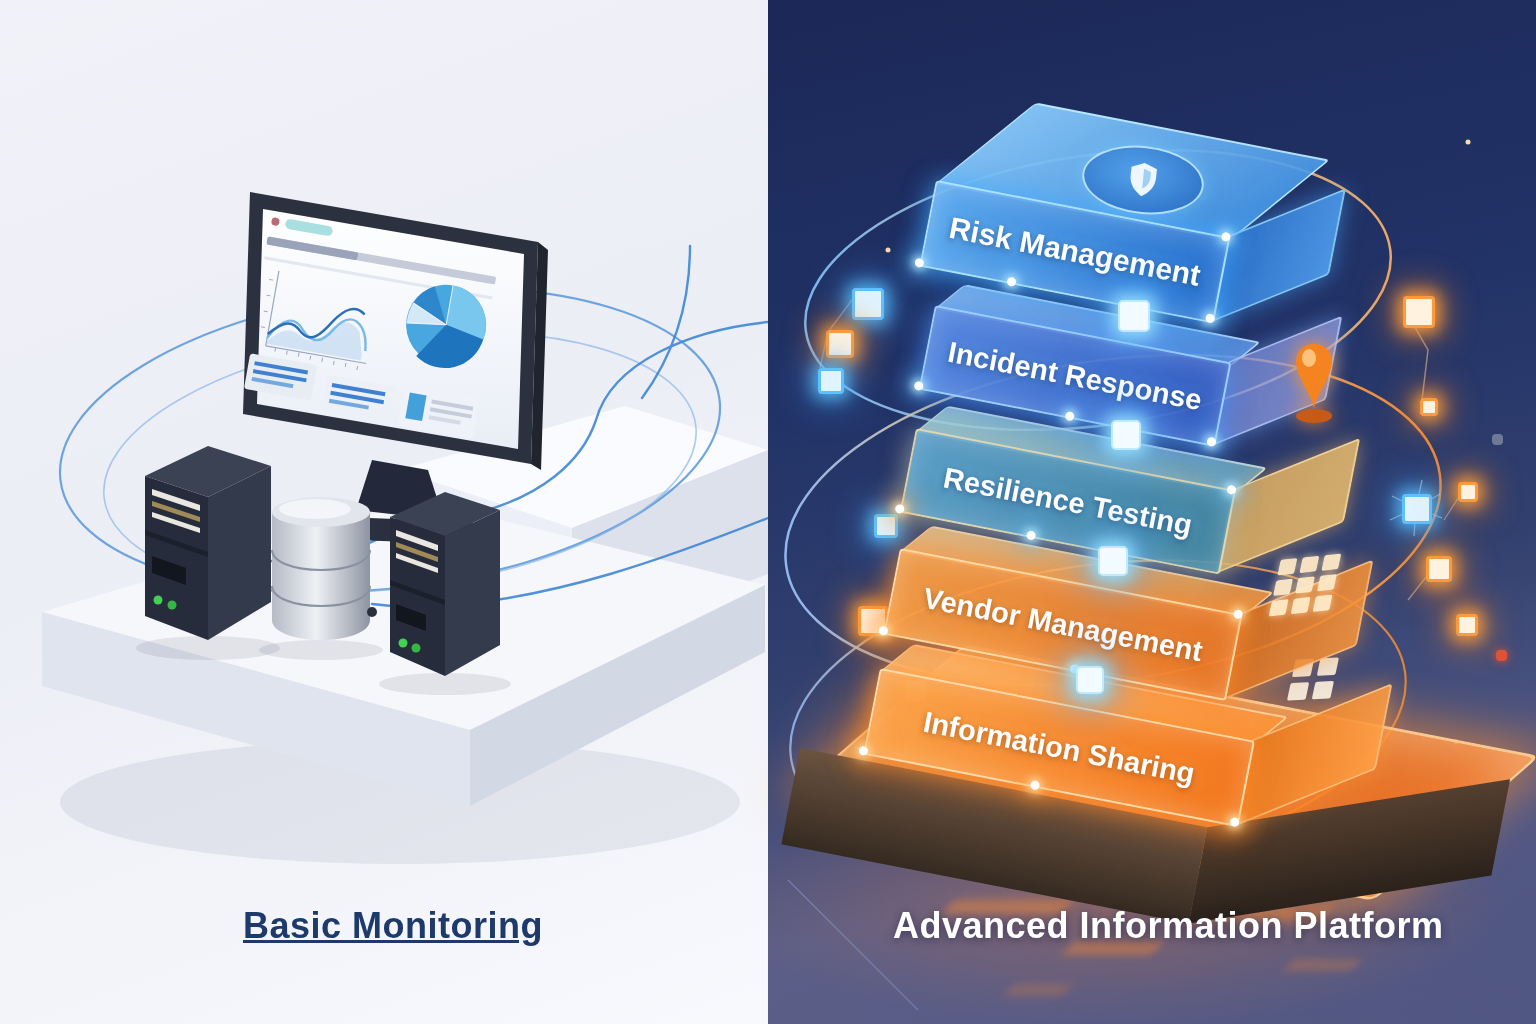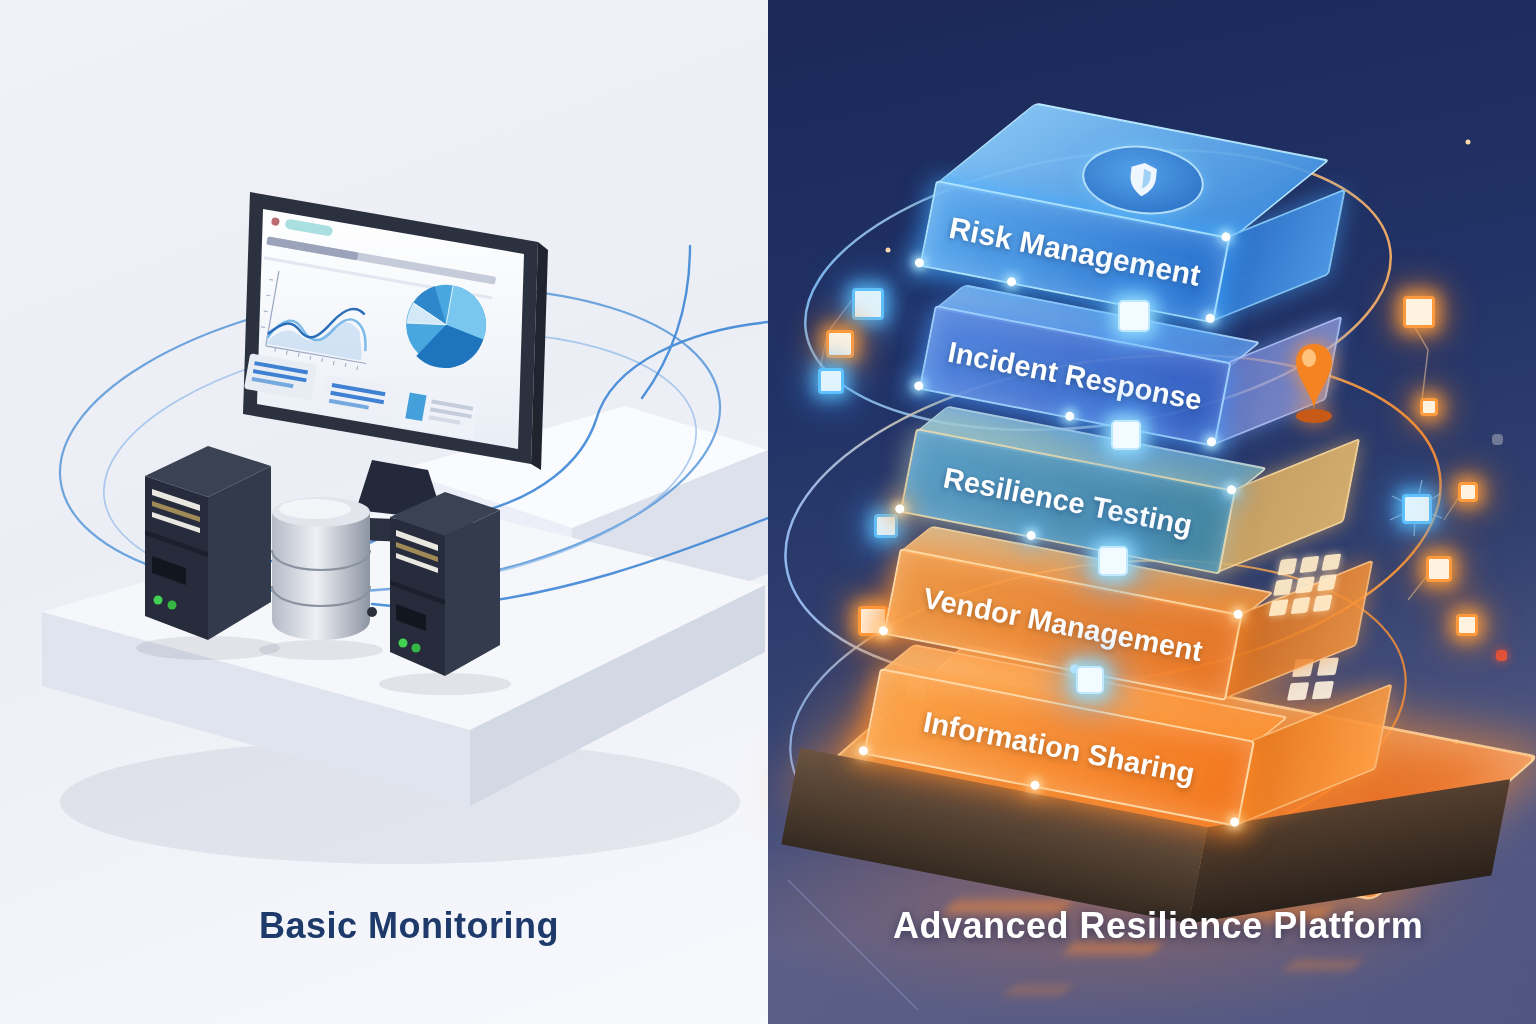"Basic Monitoring" .left-title { left: 16px -> 0; text-decoration: none -> underline }
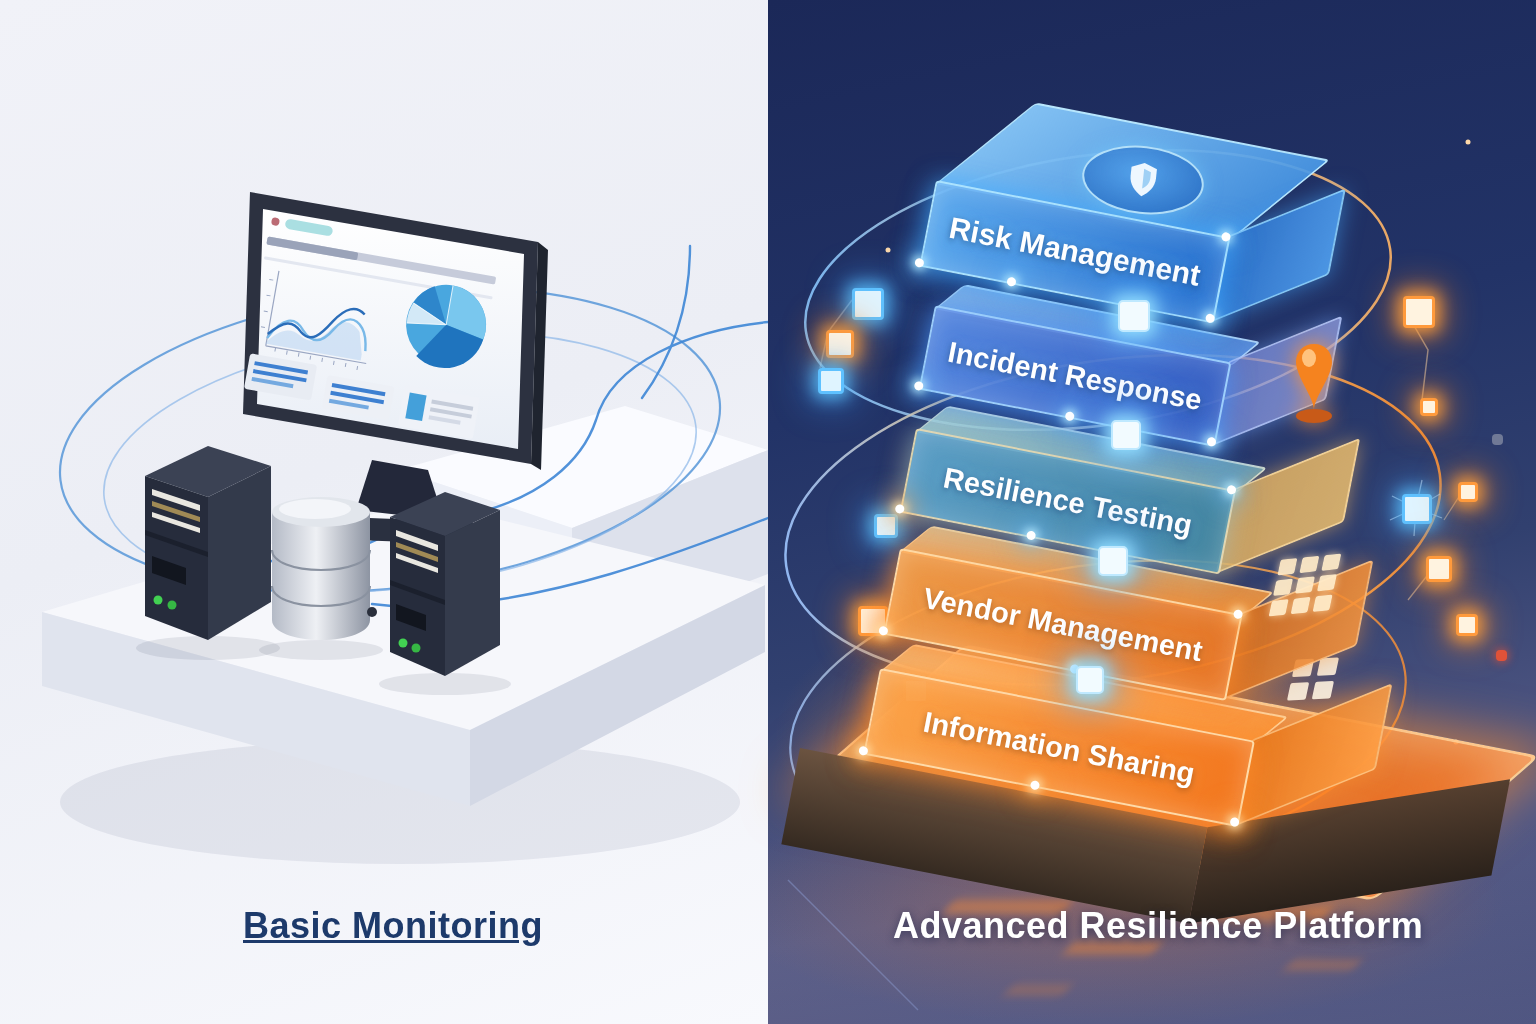"Advanced Resilience Platform" h2.right-title { text: Resilience -> Information }
